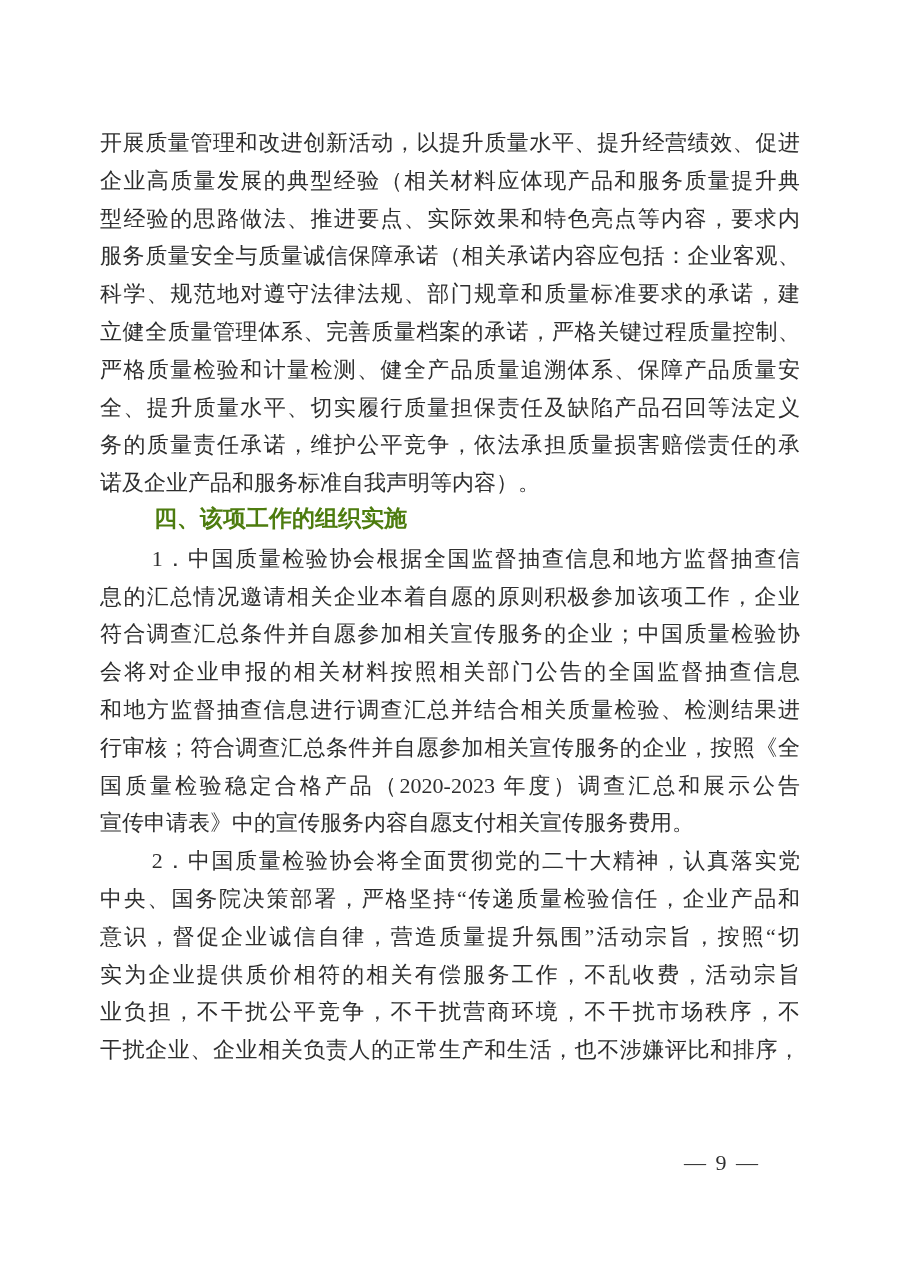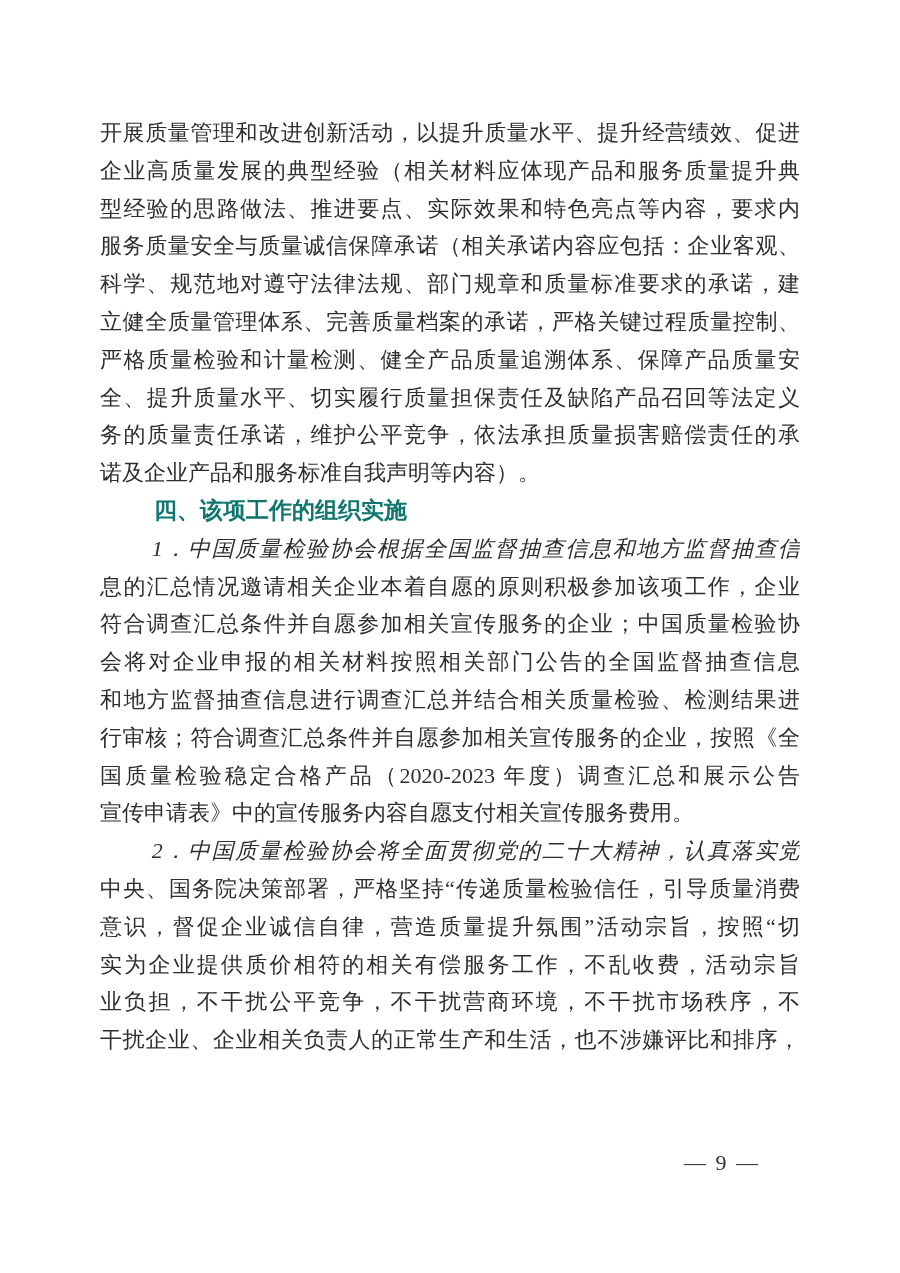"开展质量管理和改进创新活动，以提升质量水平、提升经营绩效、促进" .text-block { top: 114px -> 124px }
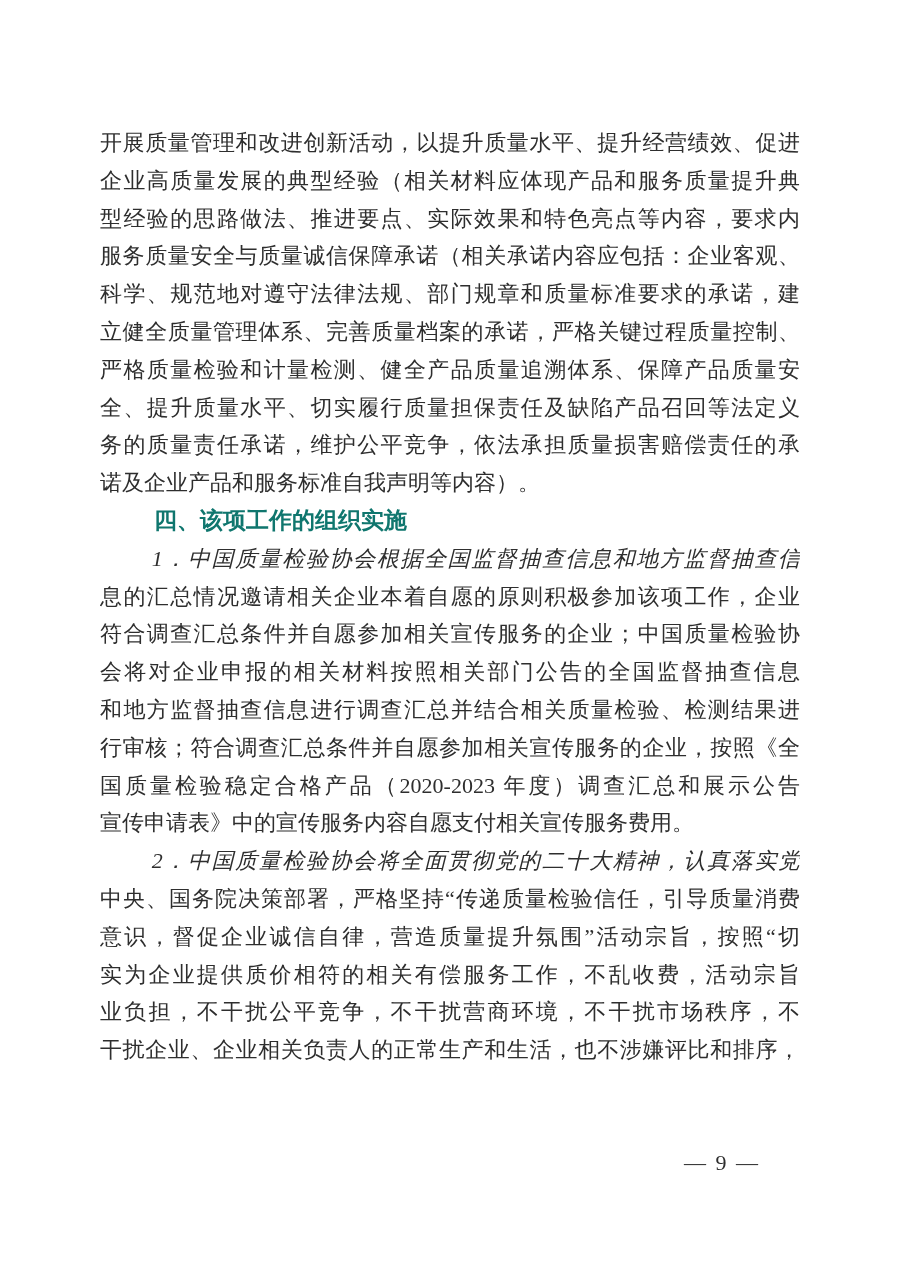"四、该项工作的组织实施" .l-heading { color: #0f766e -> #4d7c0f; font-family: Liberation Serif, serif -> Liberation Mono, monospace }
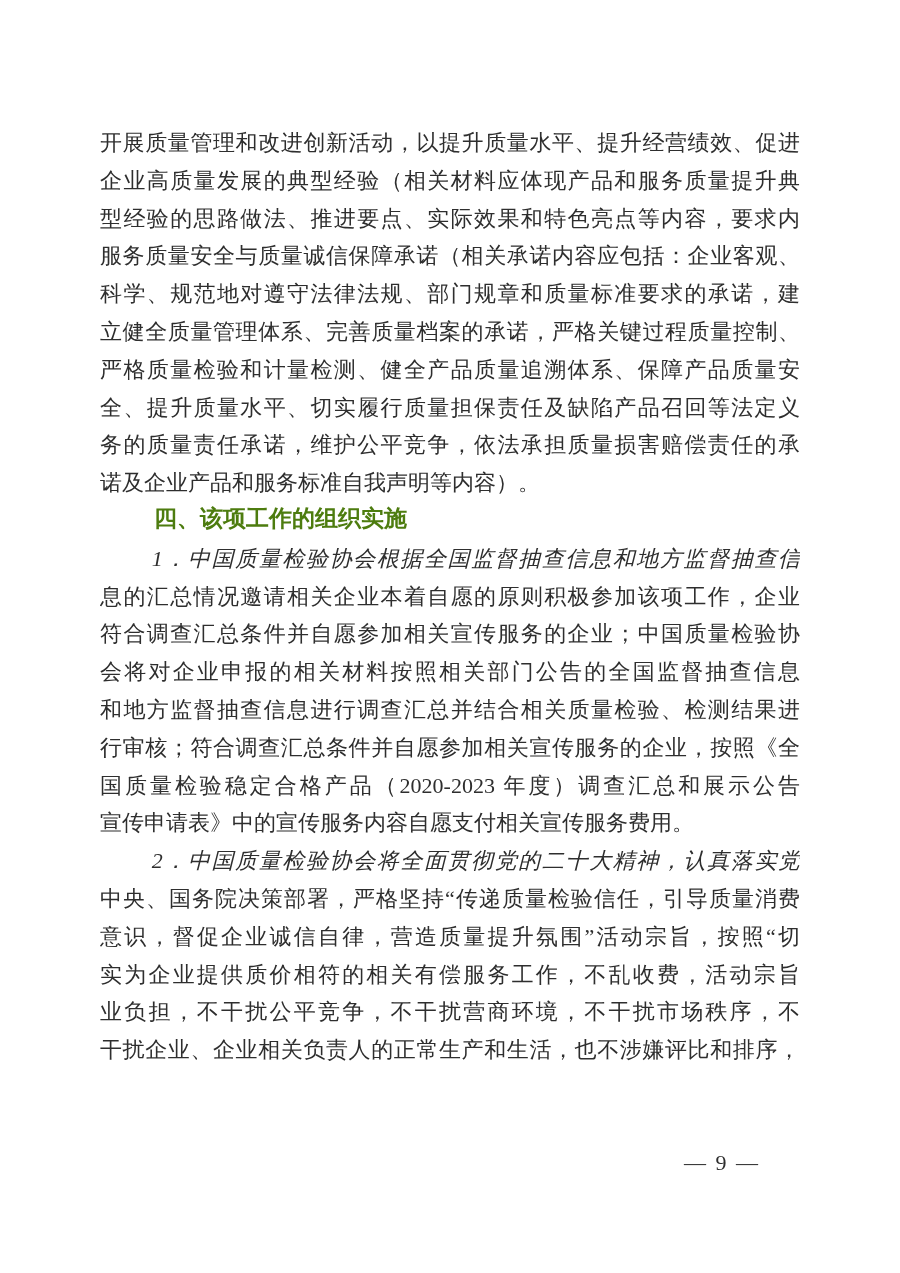"1．中国质量检验协会根据全国监督抽查信息和地方监督抽查信" .l-indent { font-style: italic -> none }
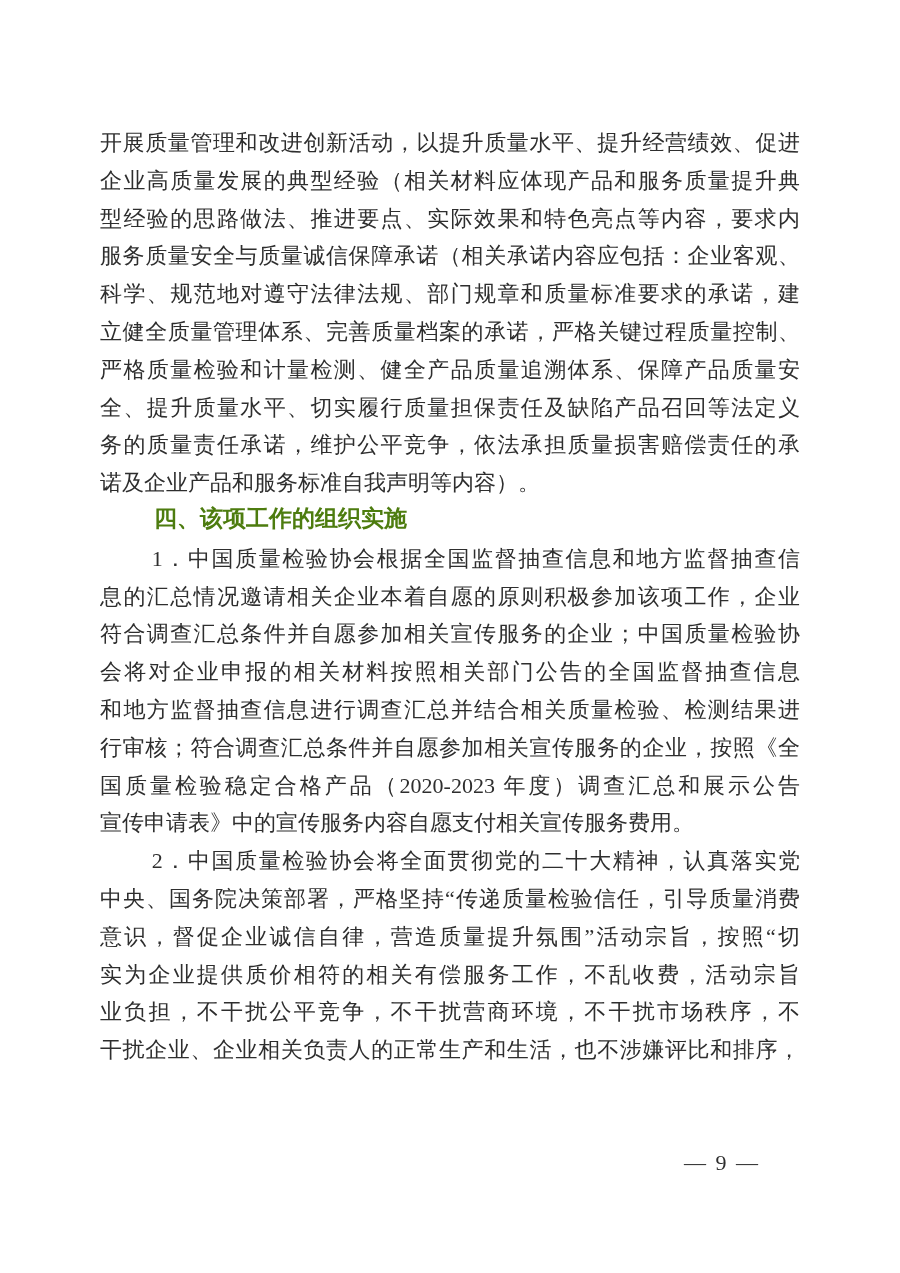"中央、国务院决策部署，严格坚持“传递质量检验信任，引导质量消费" div.line { text: 引导质量消费 -> 企业产品和 }
